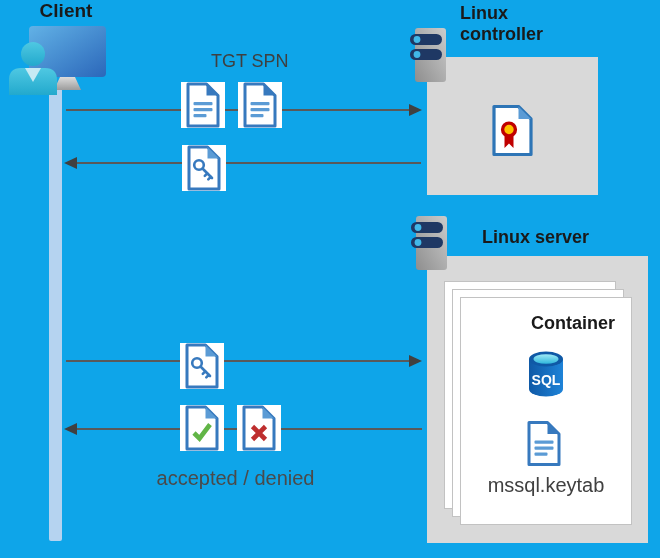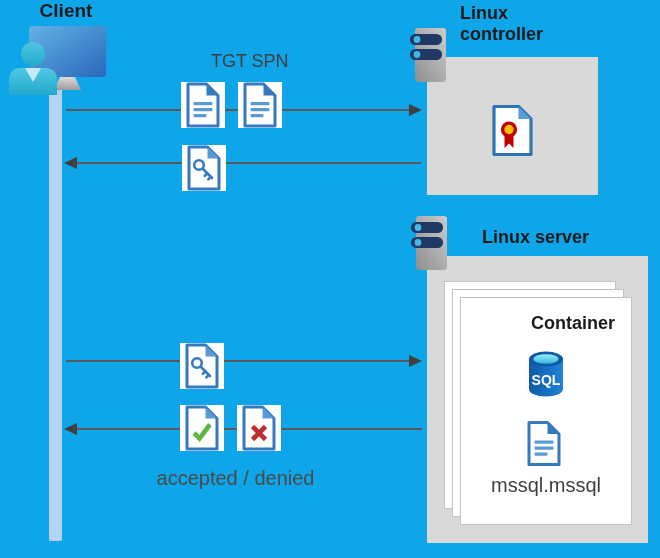"mssql.mssql" div.abs { text: mssql.mssql -> mssql.keytab }
